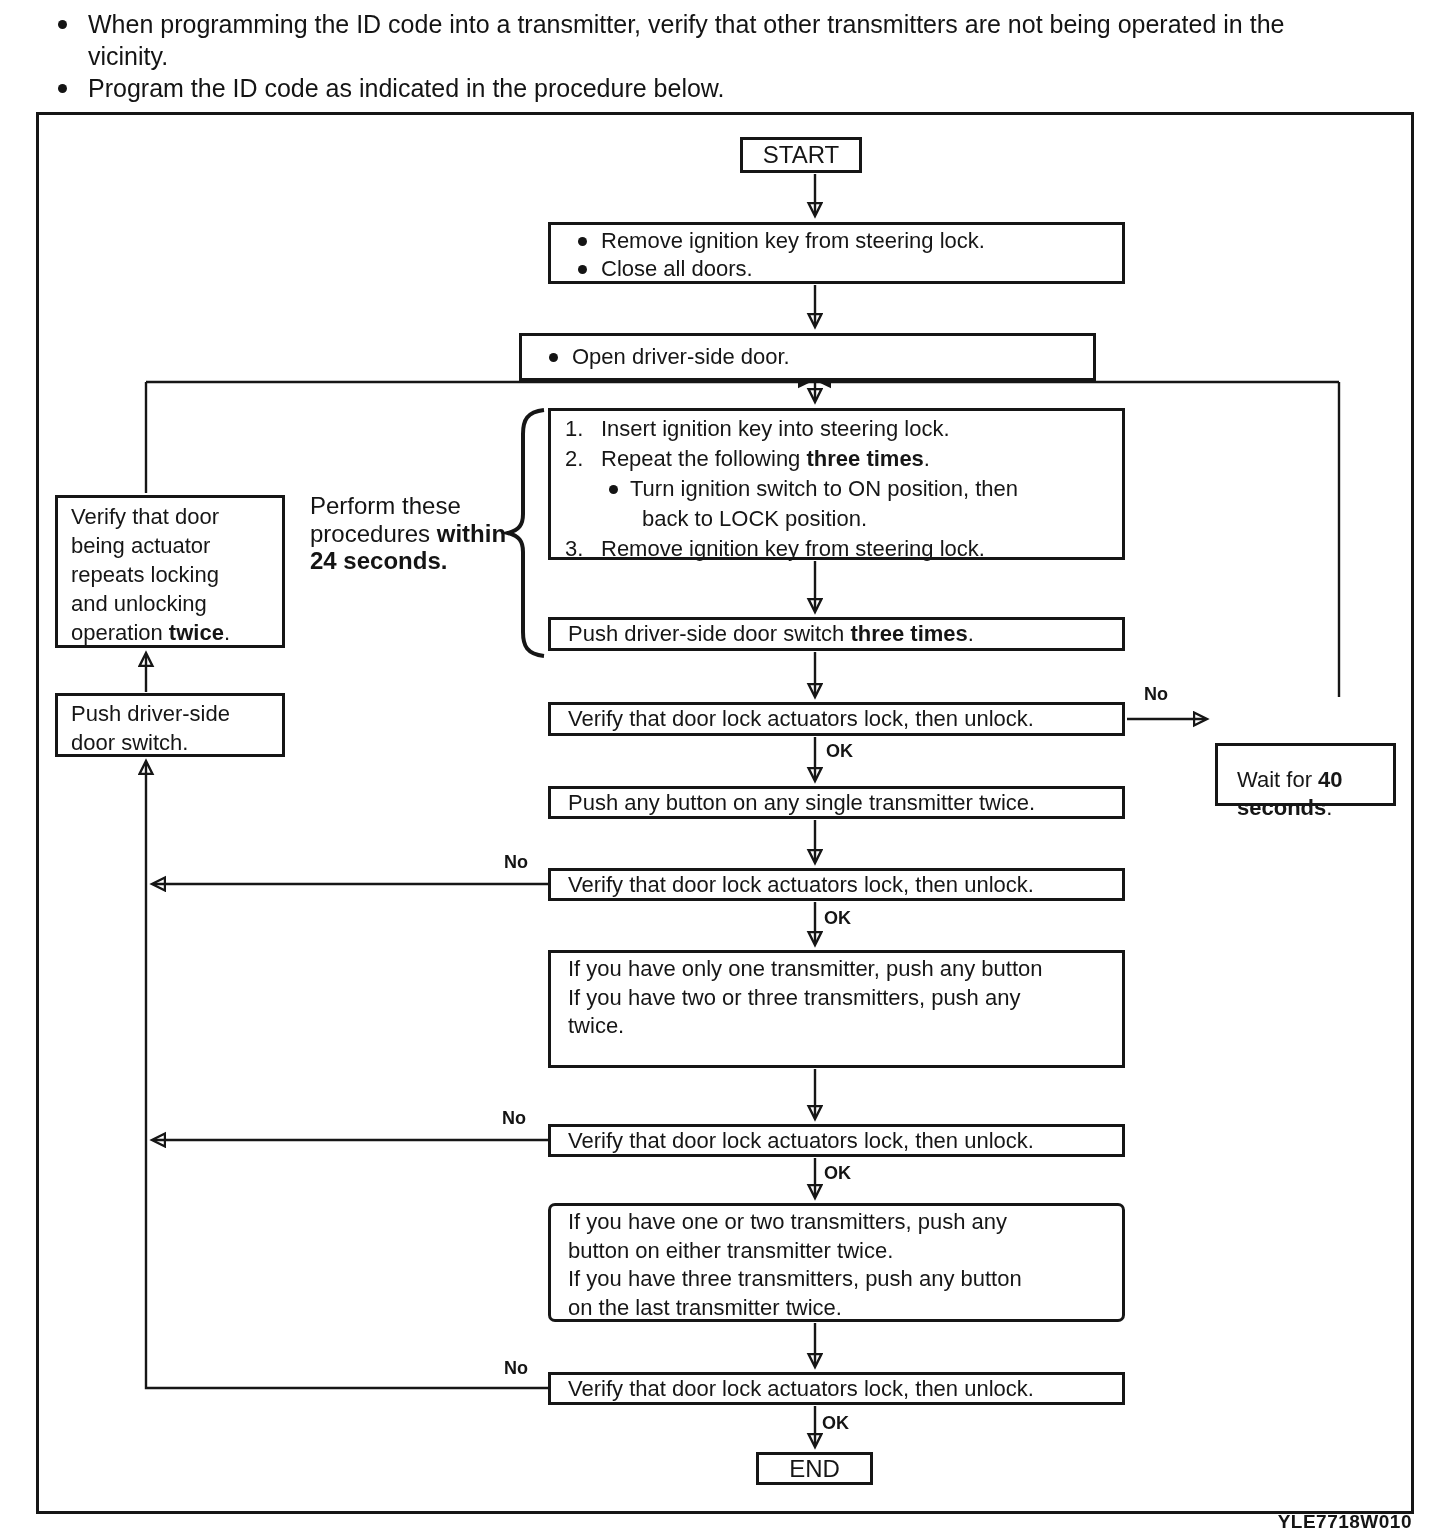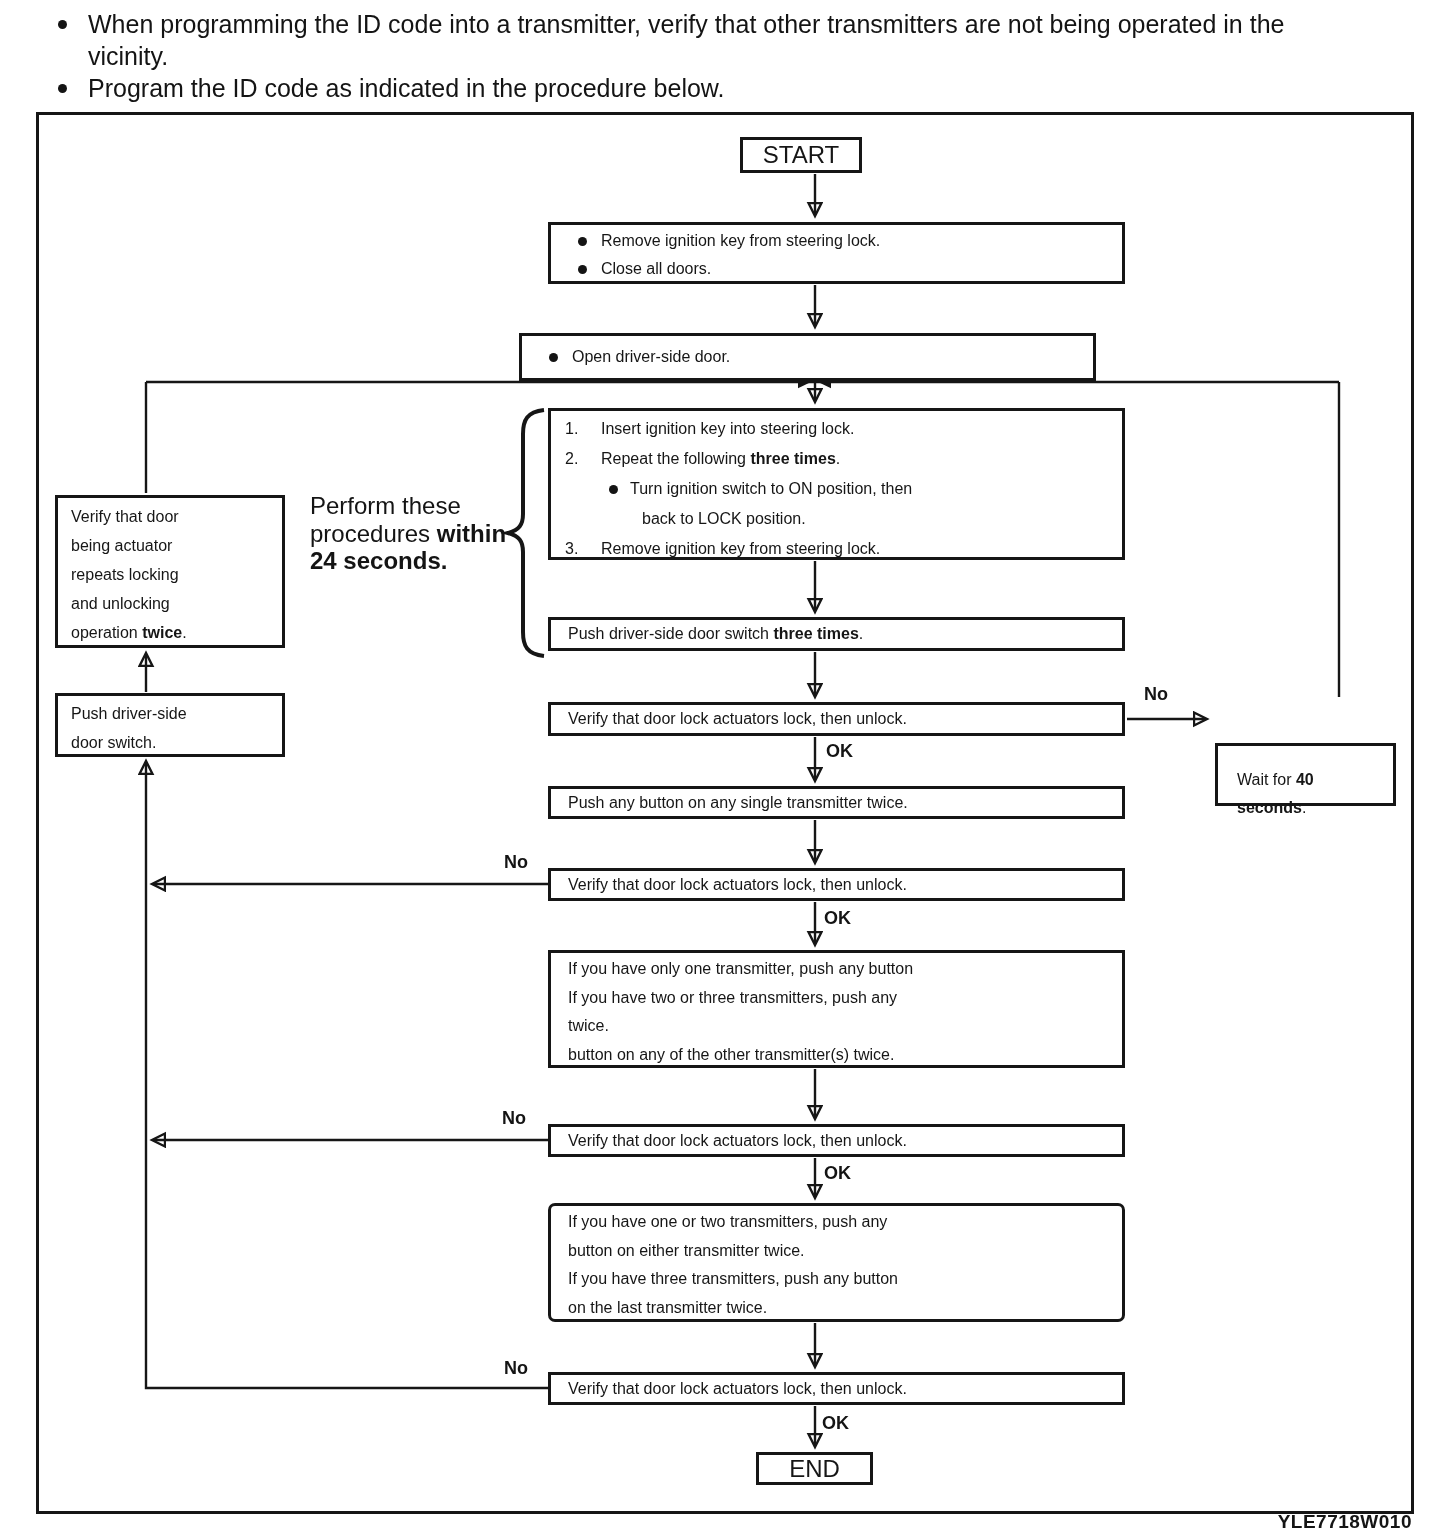"Remove ignition key from steering" .box { font-size: 16px -> 22px }
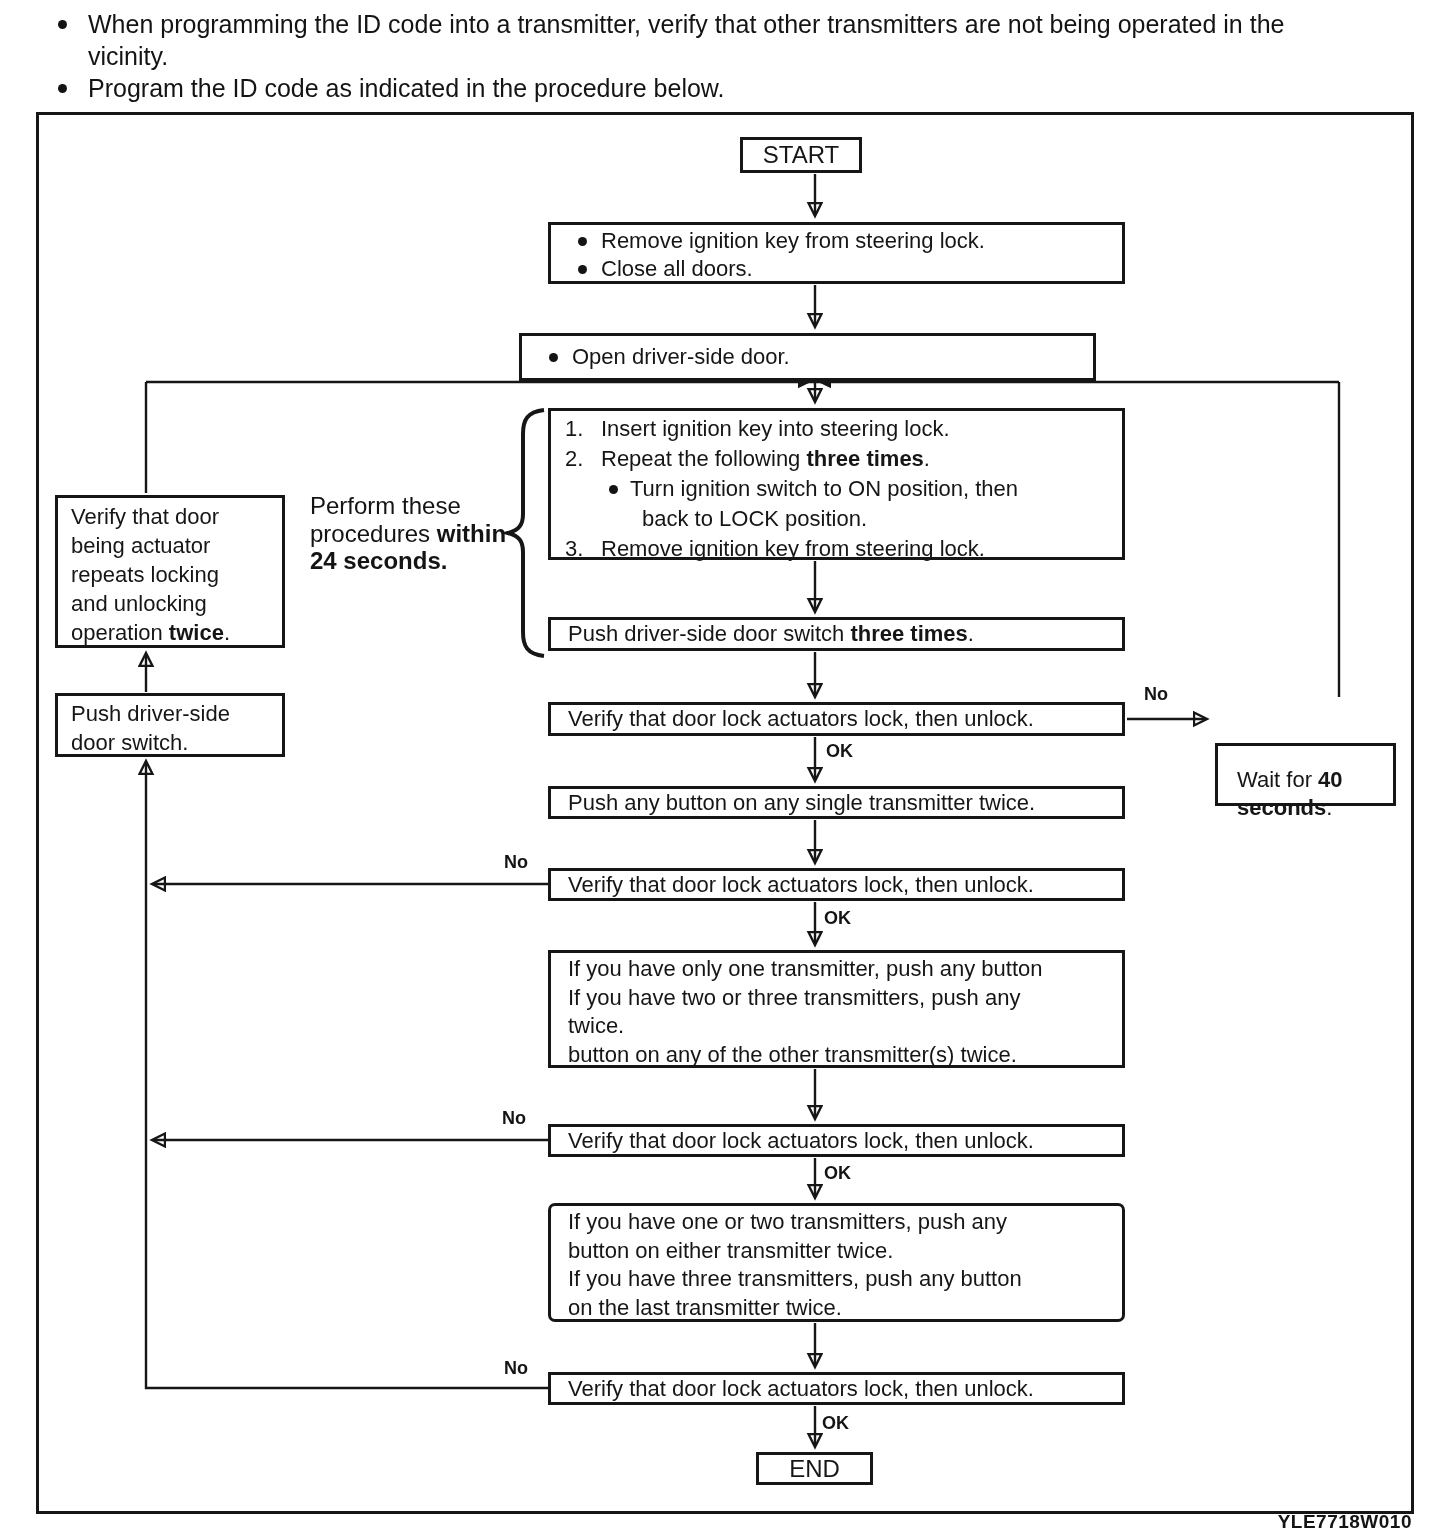"button on any of the" div.t-line { html: <div><span><span>button on any of the other transmitter(s) twice.</span></span></div> -> none }
